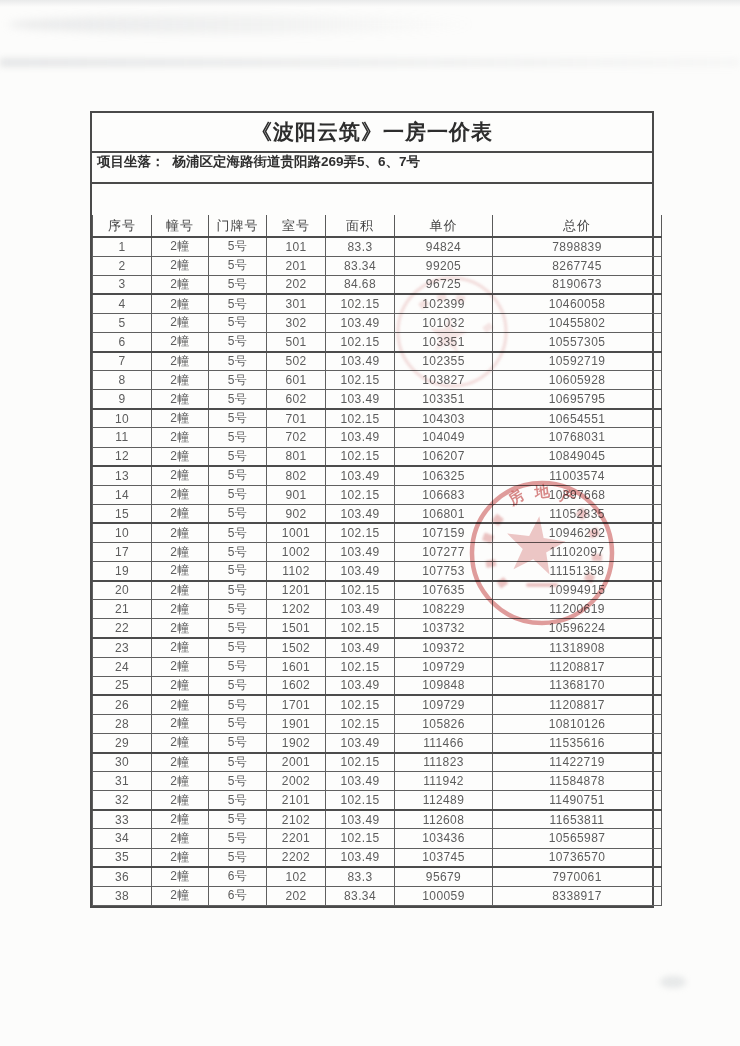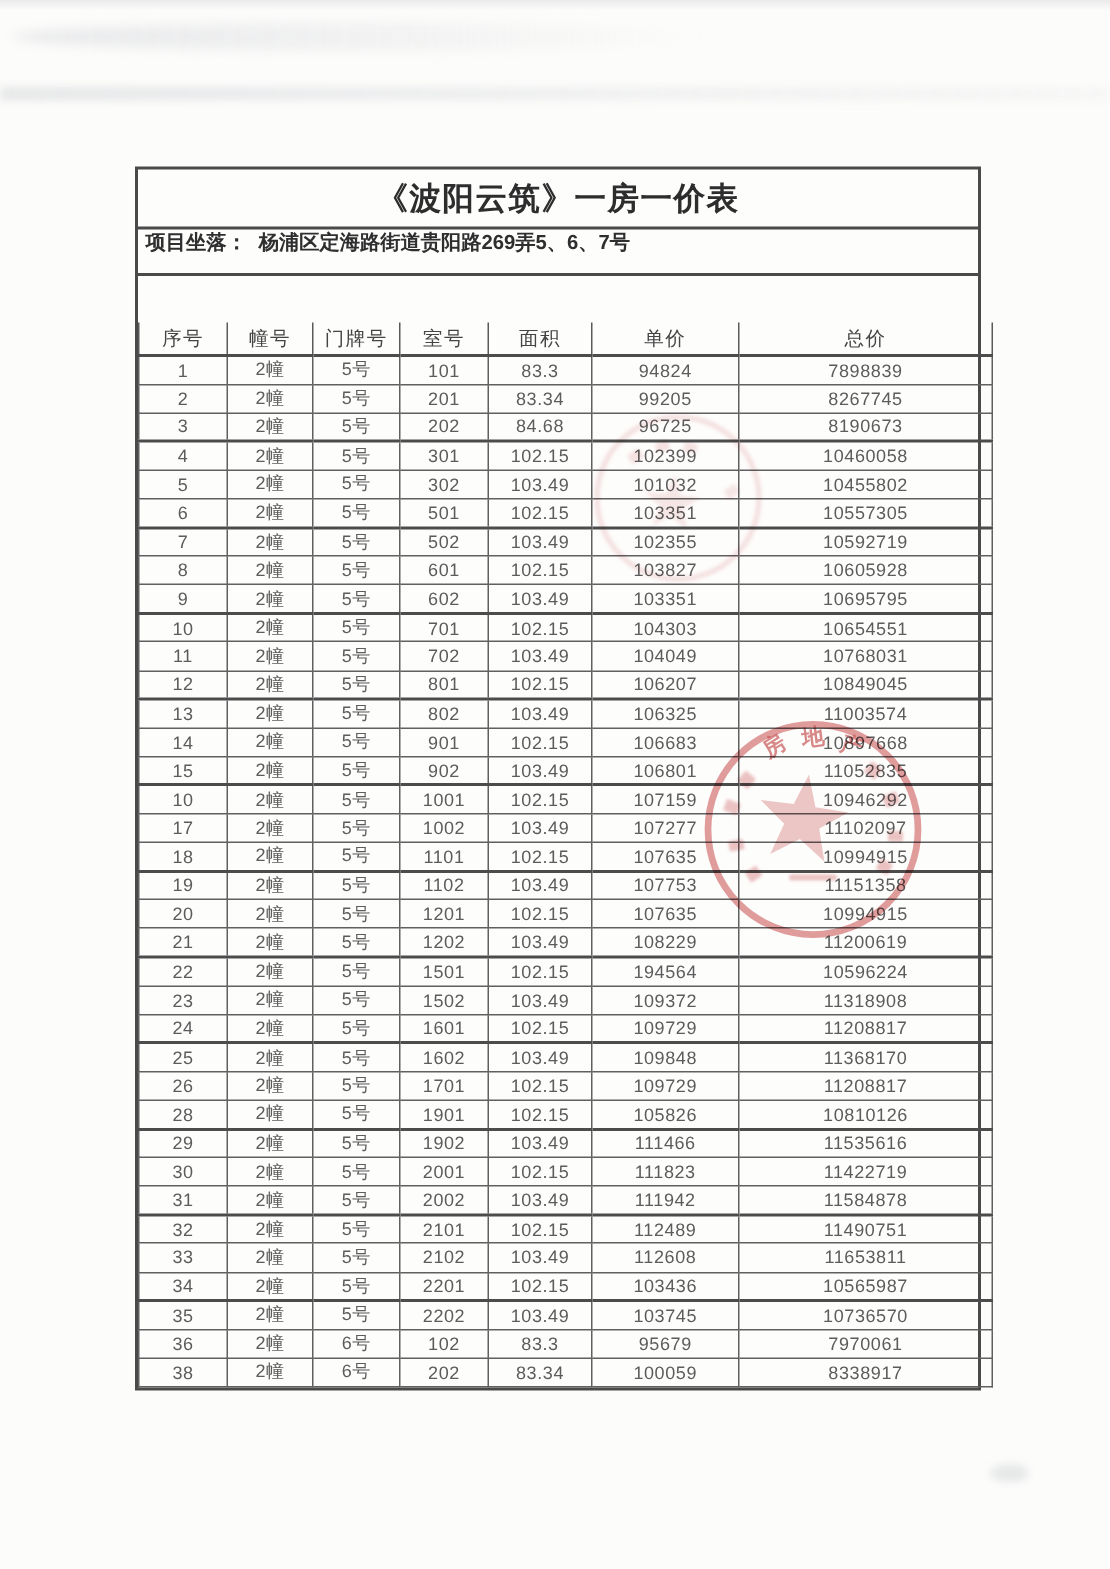"18" tr { html: <tr> <td>18</td> <td>2幢</td> <td>5号</td> <td>1101</td> <td>102.15</td> <td>107635</td> <td>10994915</td> </tr> -> none }
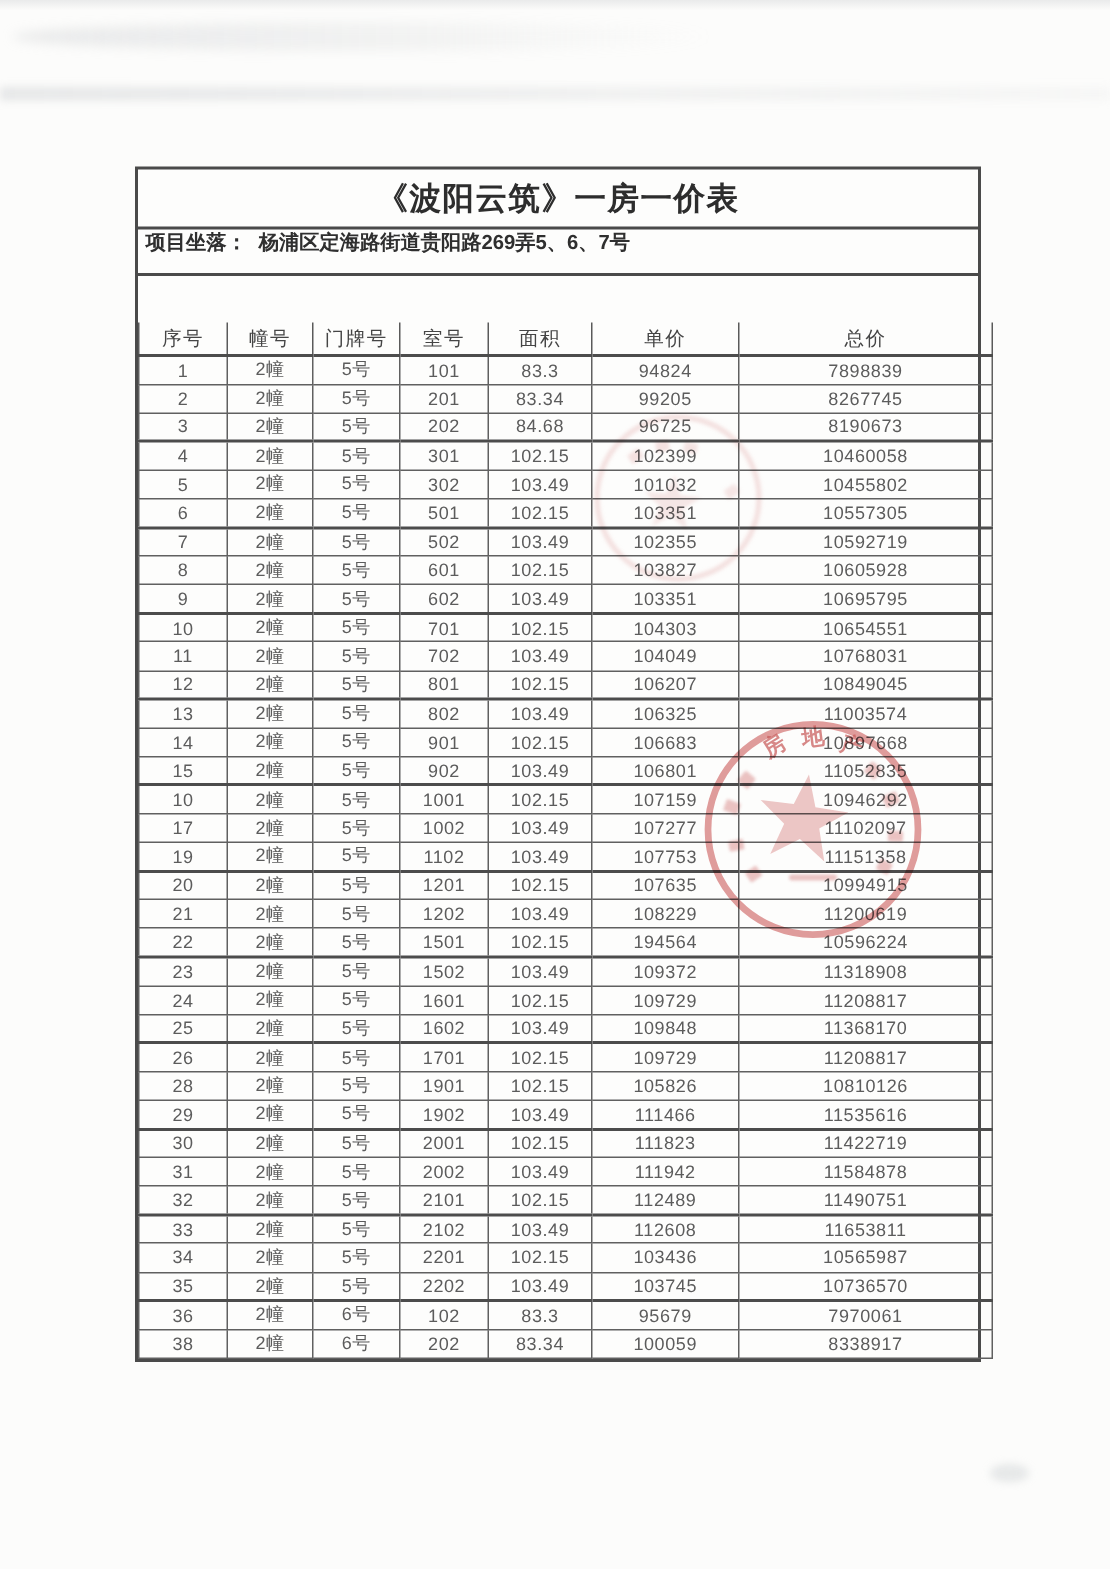"194564" td { text: 194564 -> 103732 }
